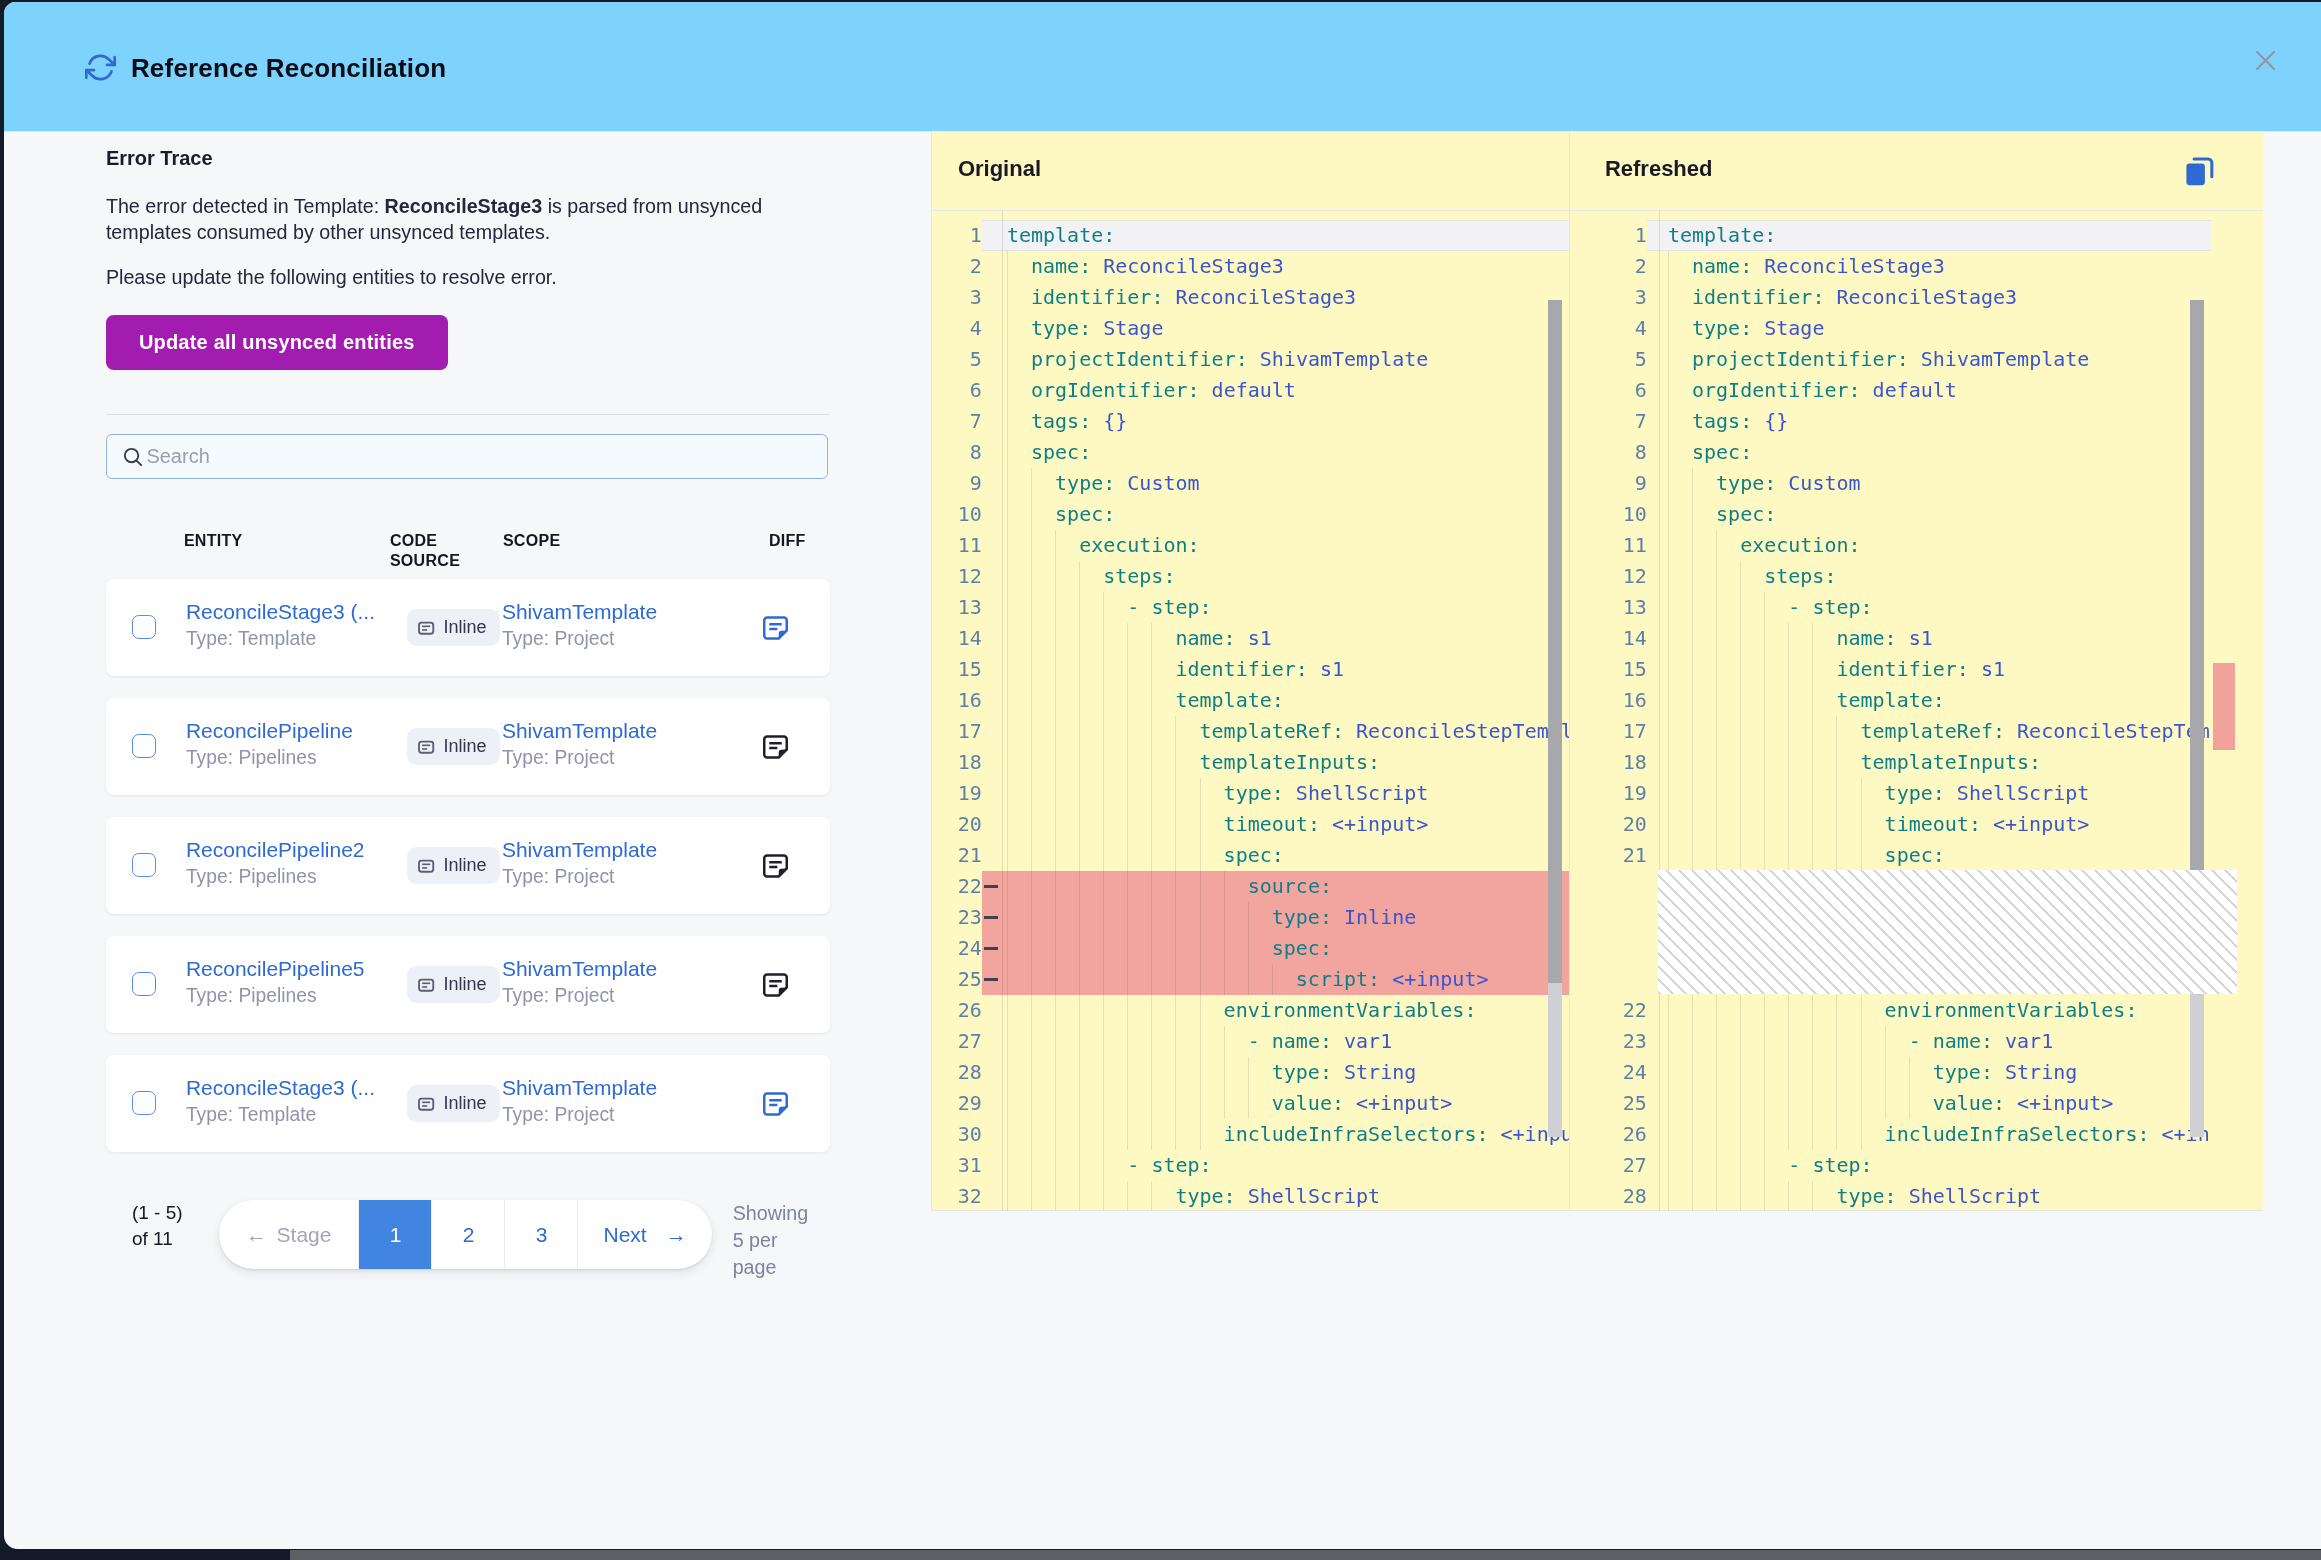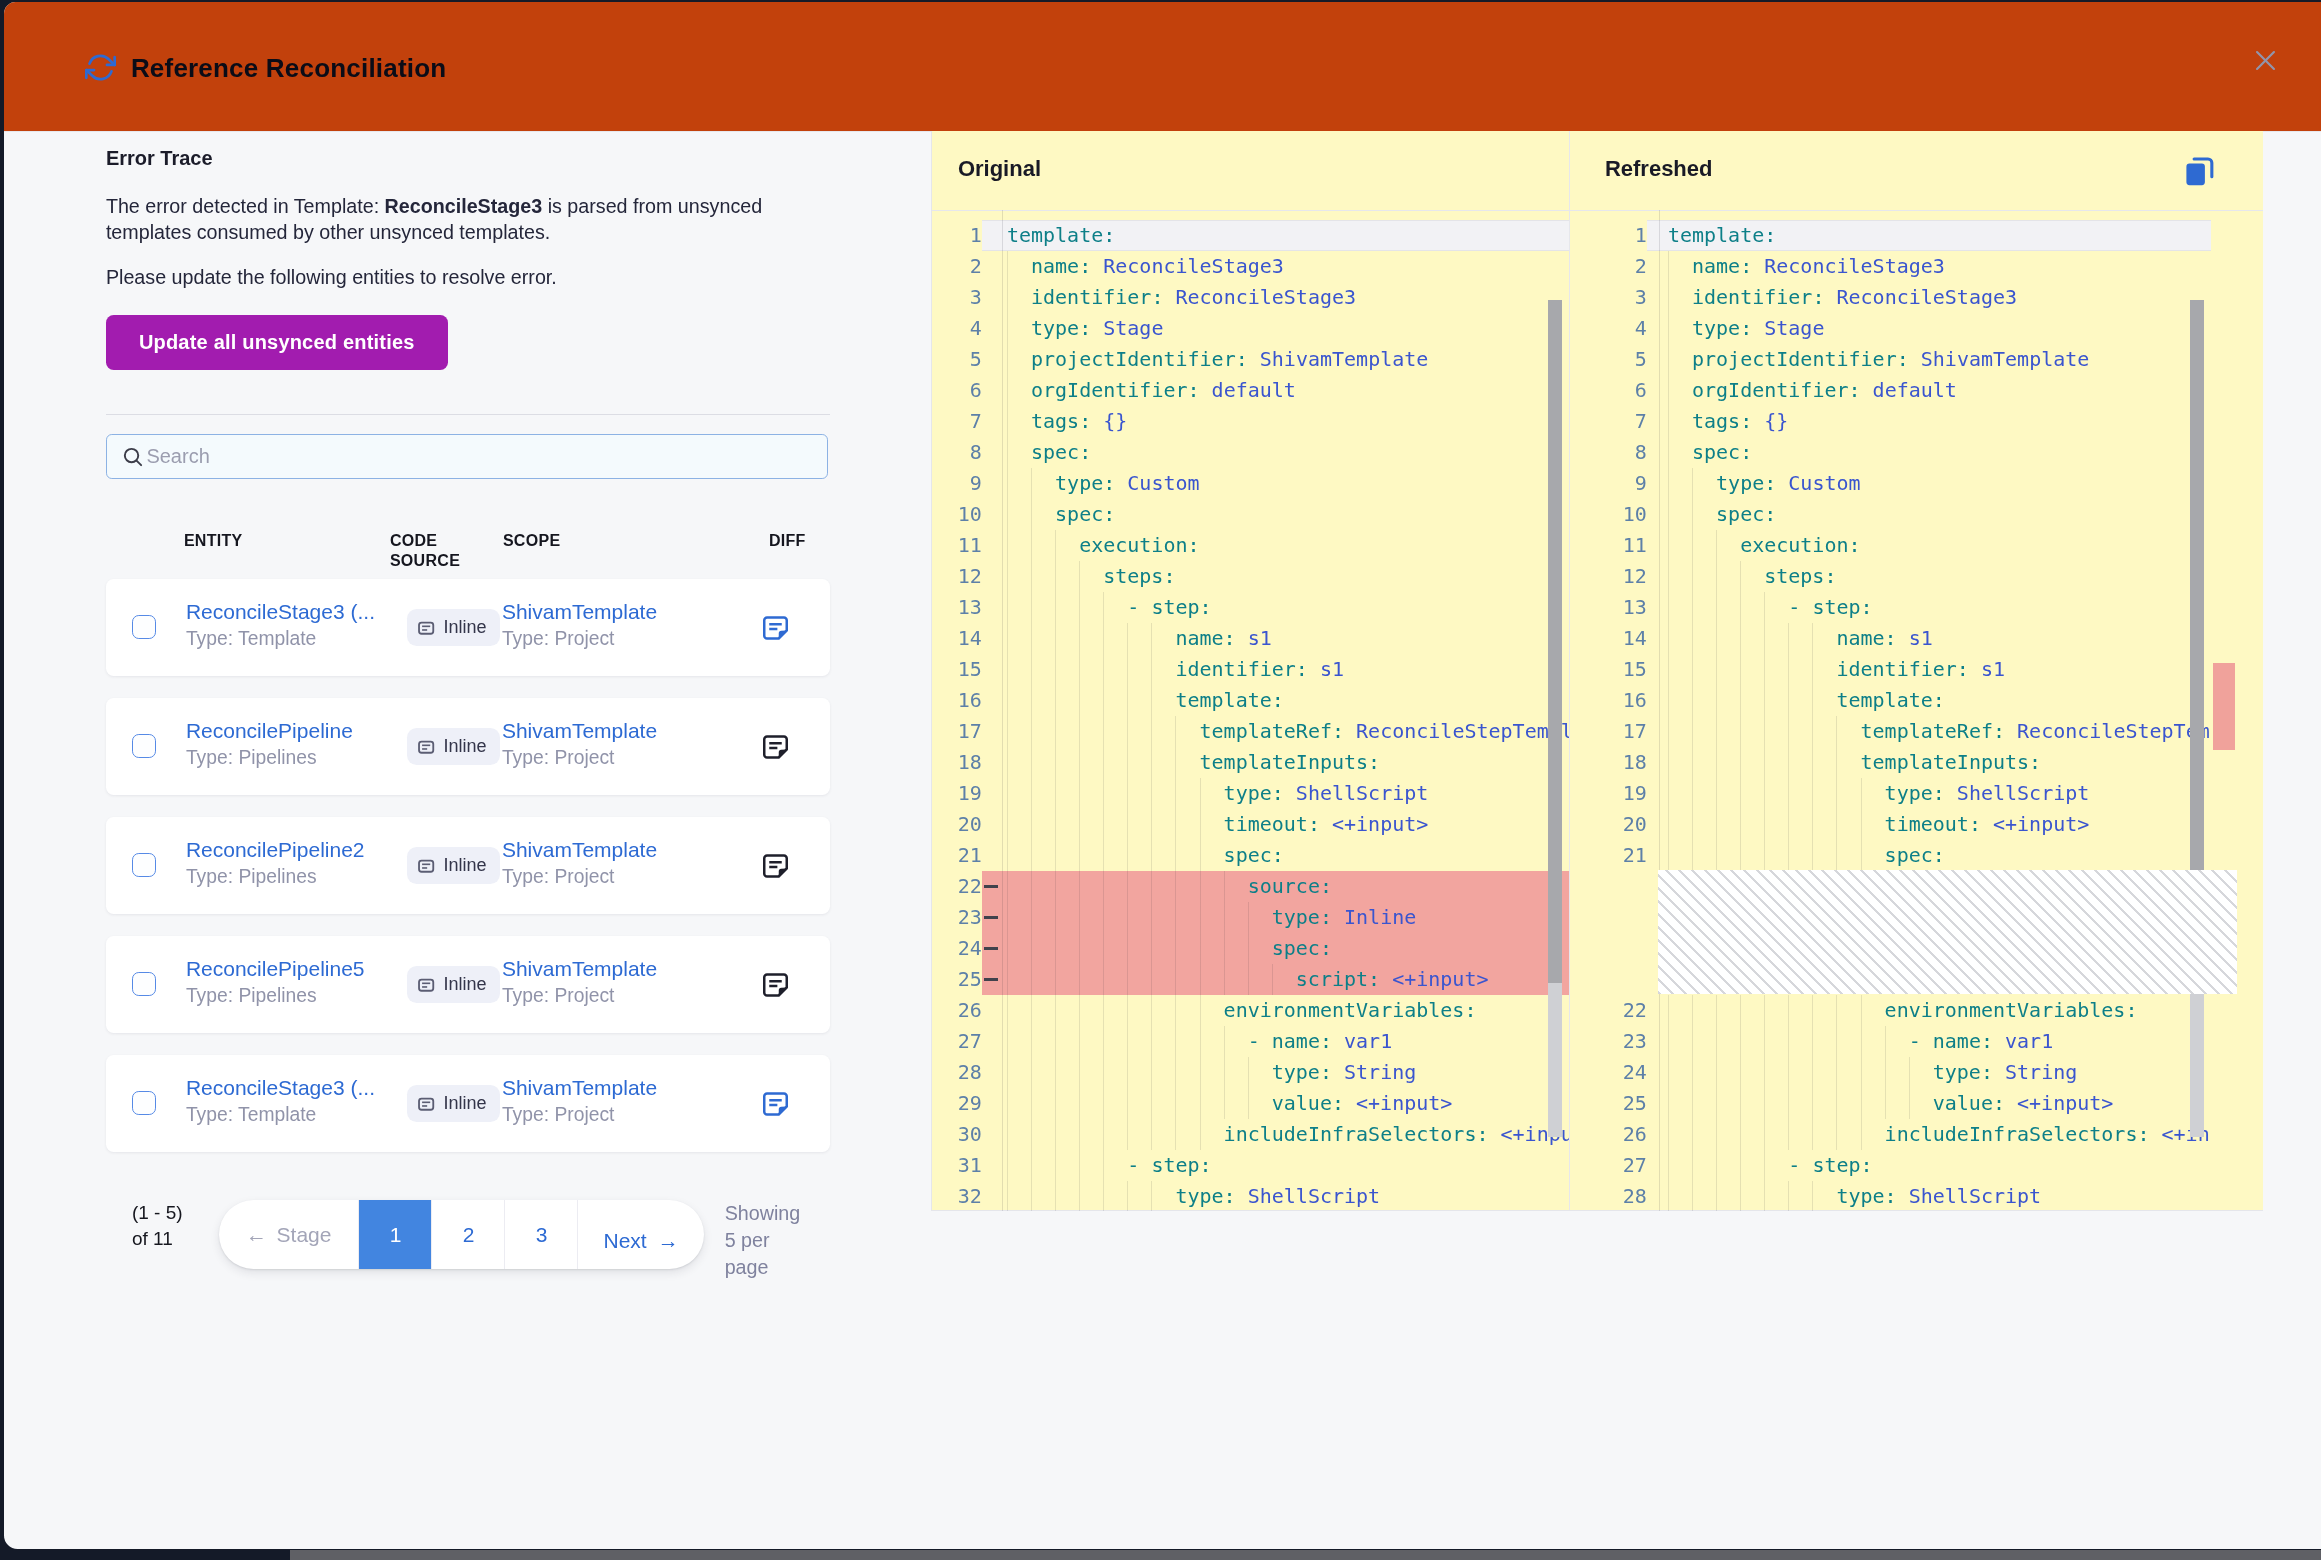"Reference Reconciliation" .topbar { background: #c2410c -> #7dd3fc }
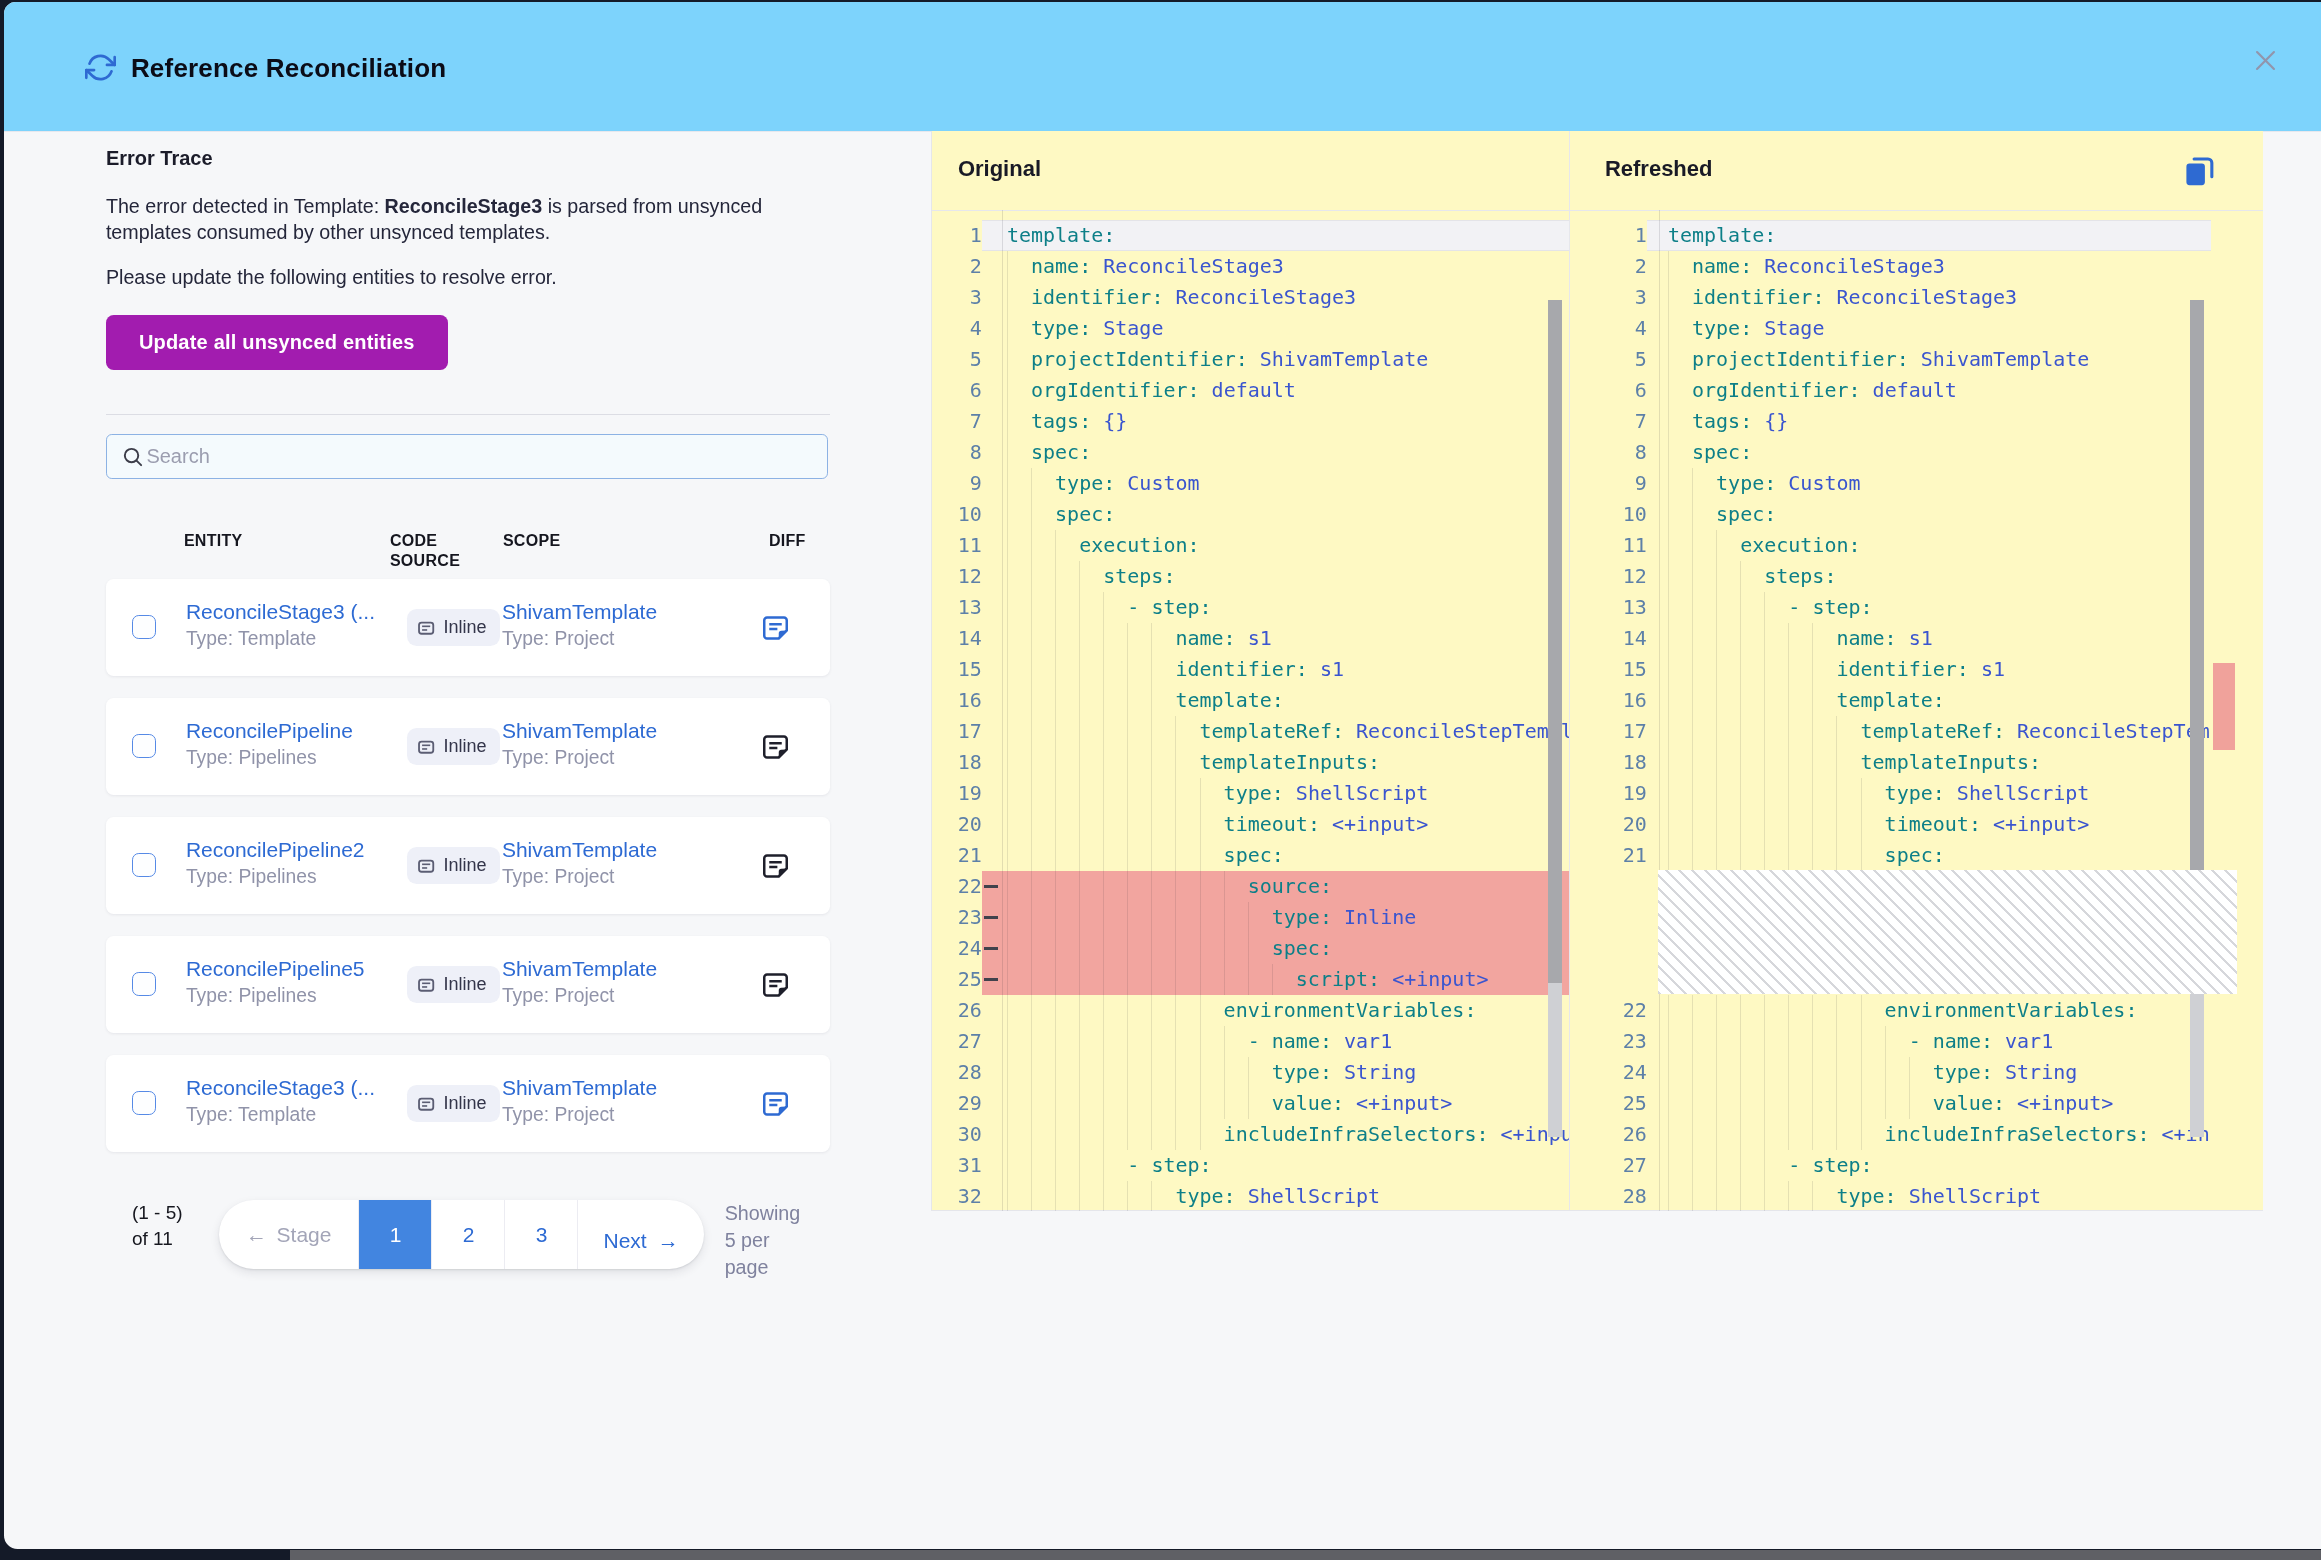"Next" .next { align-items: flex-end -> none; gap: 11px -> 19px }
